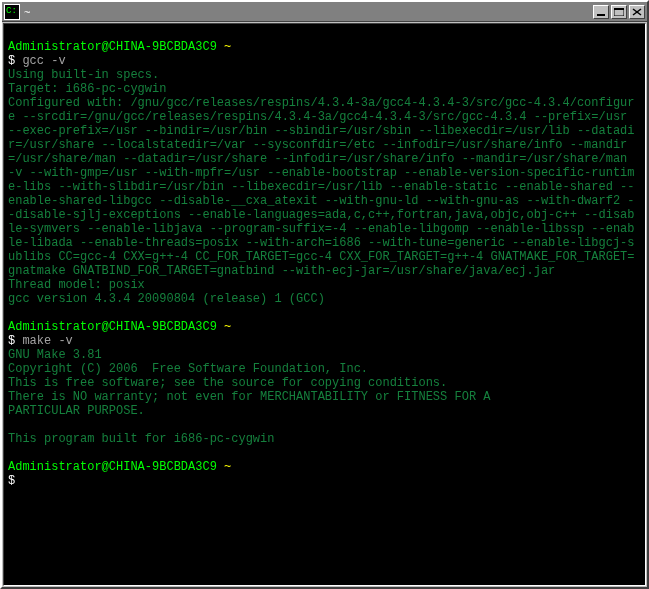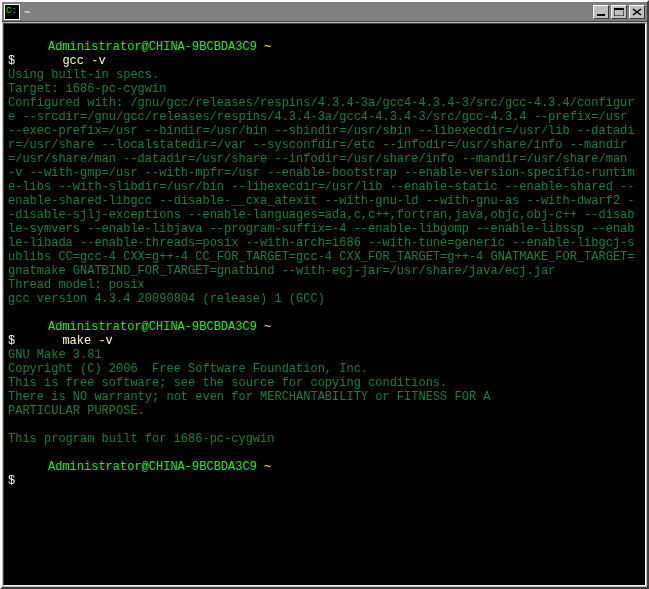"Administrator@CHINA-9BCBDA3C9" .prompt-user { margin-left: 40px -> none }
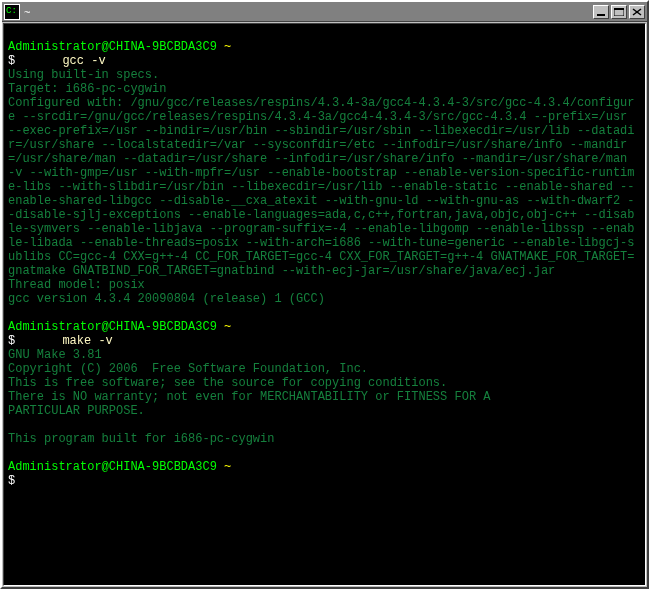"gcc -v" .cmd { color: #fef9c3 -> #a3a3a3; margin-left: 40px -> none }
